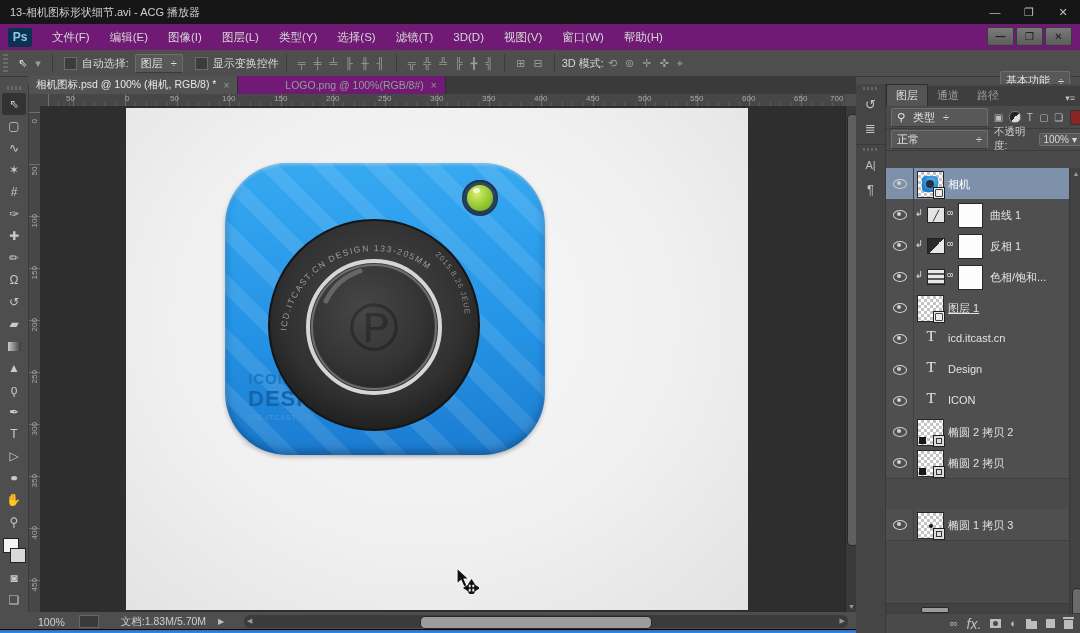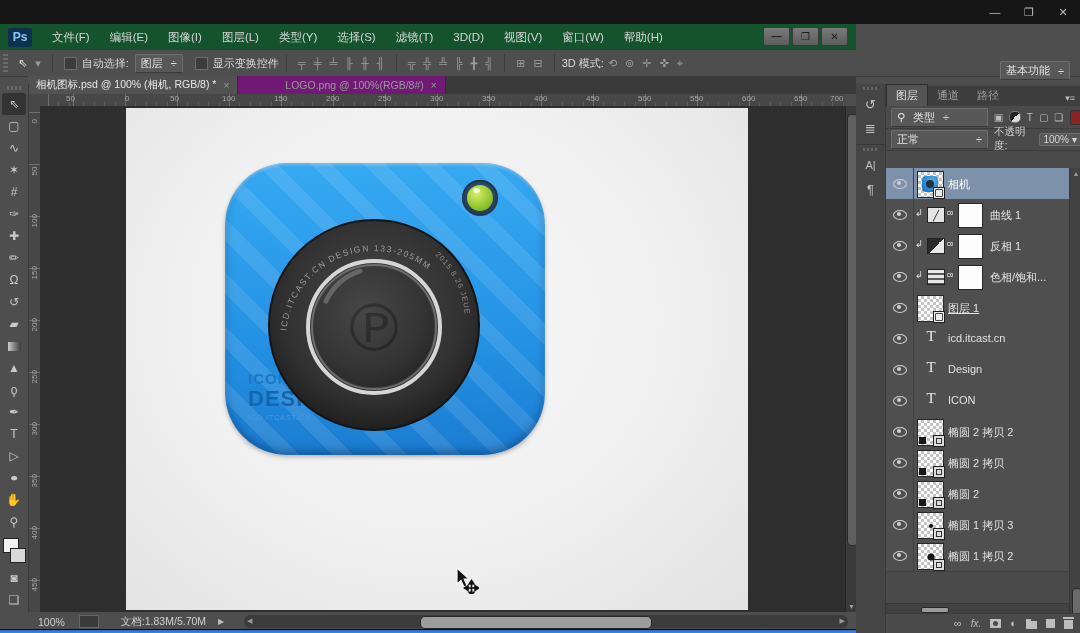"13-相机图标形状细节.avi - ACG 播放器" span.t { html: none -> <span>13-相机图标形状细节.avi - ACG 播放器</span> }
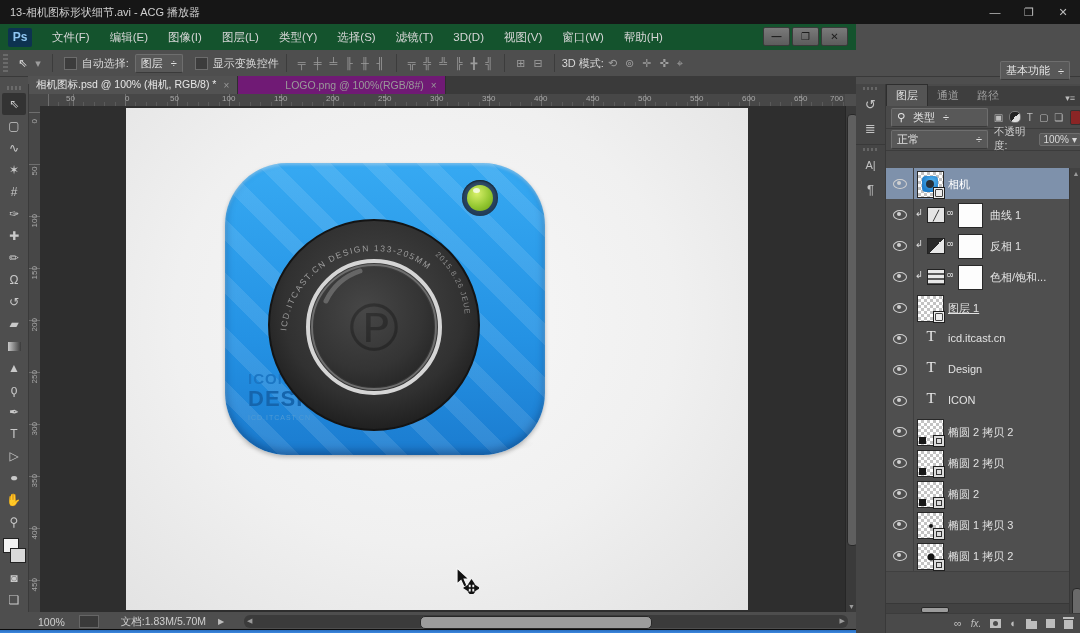"Ps" #menubar { background: #14532d -> #701a75; width: 856px -> 1080px }
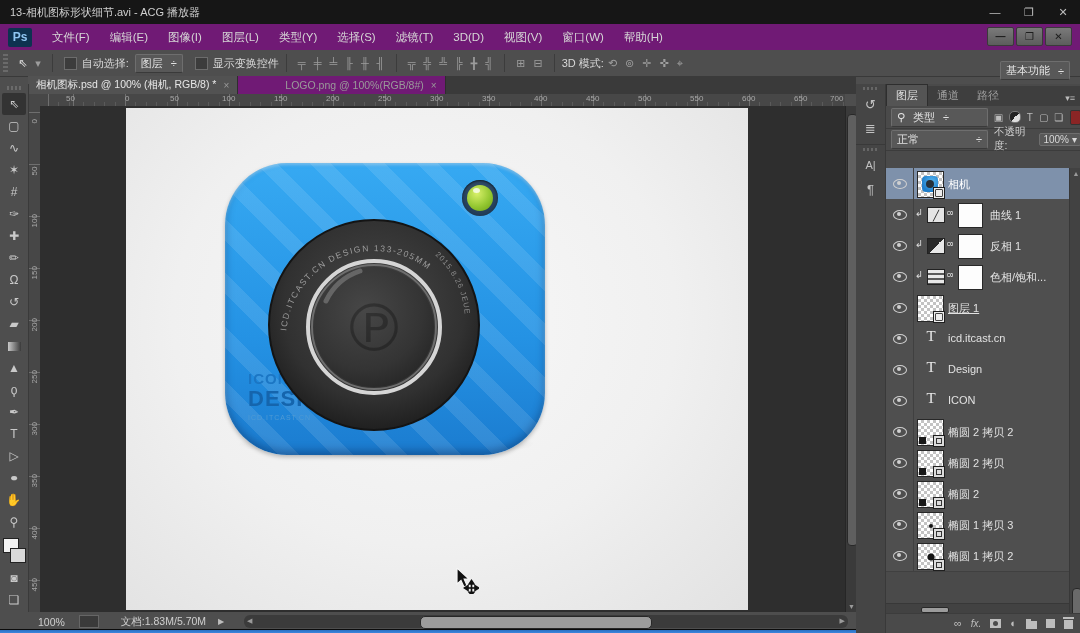"基本功能" #workspace { top: 11px -> 21px }
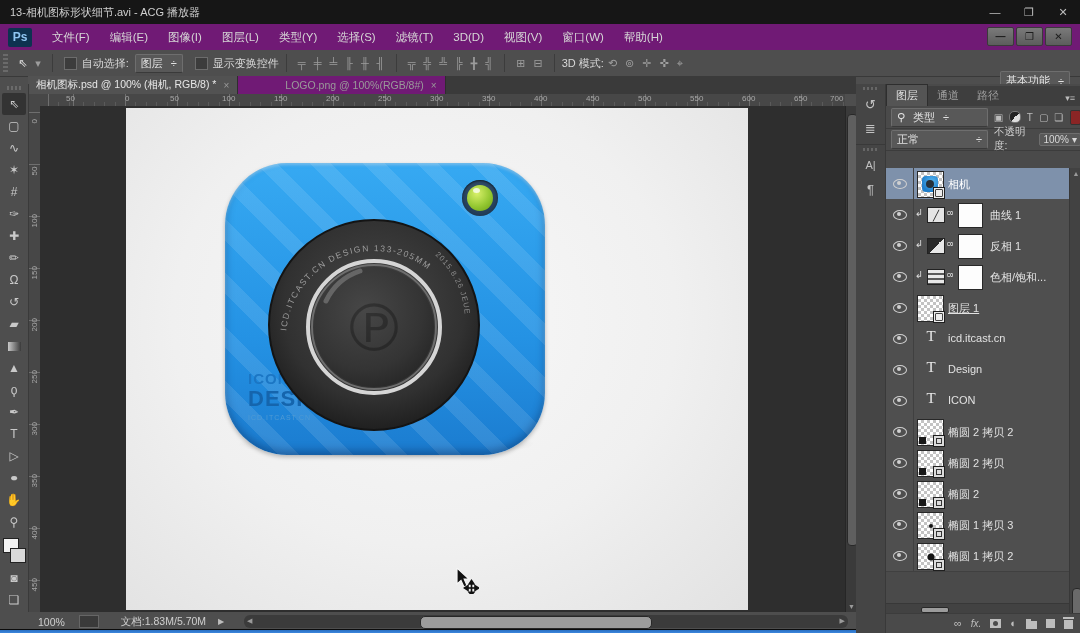"椭圆 2" div.lrow { html: <div> <span> <span></span> </span> <span> <span></span> <span></span> </span> <span>椭圆 2</span> </div> -> none }
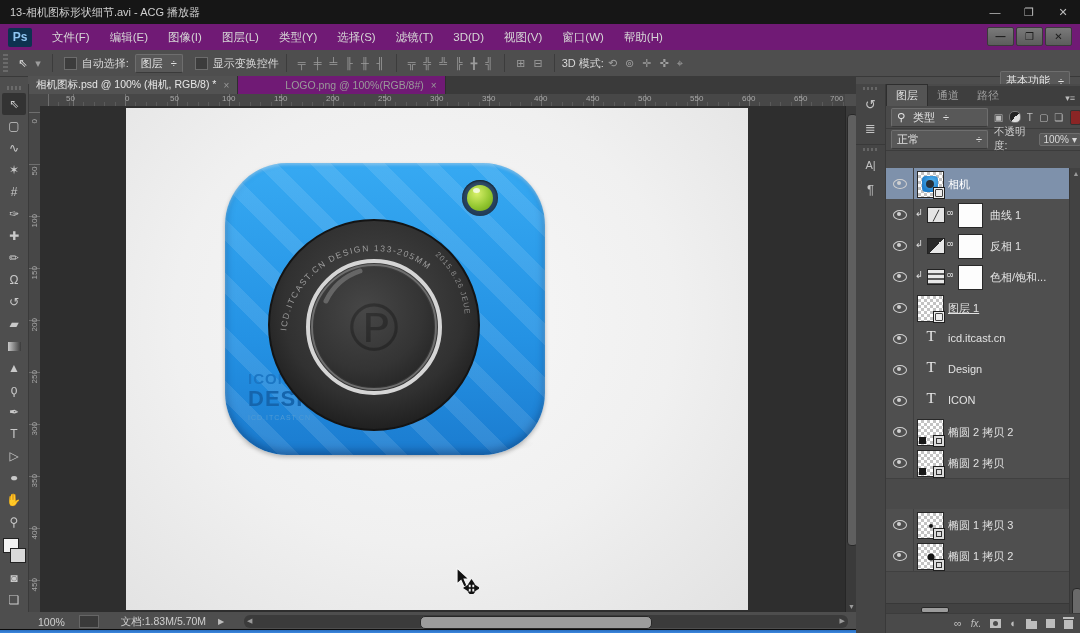"椭圆 1 拷贝 2" div.lrow { html: <div> <span> <span></span> </span> <span> <span></span> <span></span> </span> <span>椭圆 1 拷贝 2</span> </div> -> none }
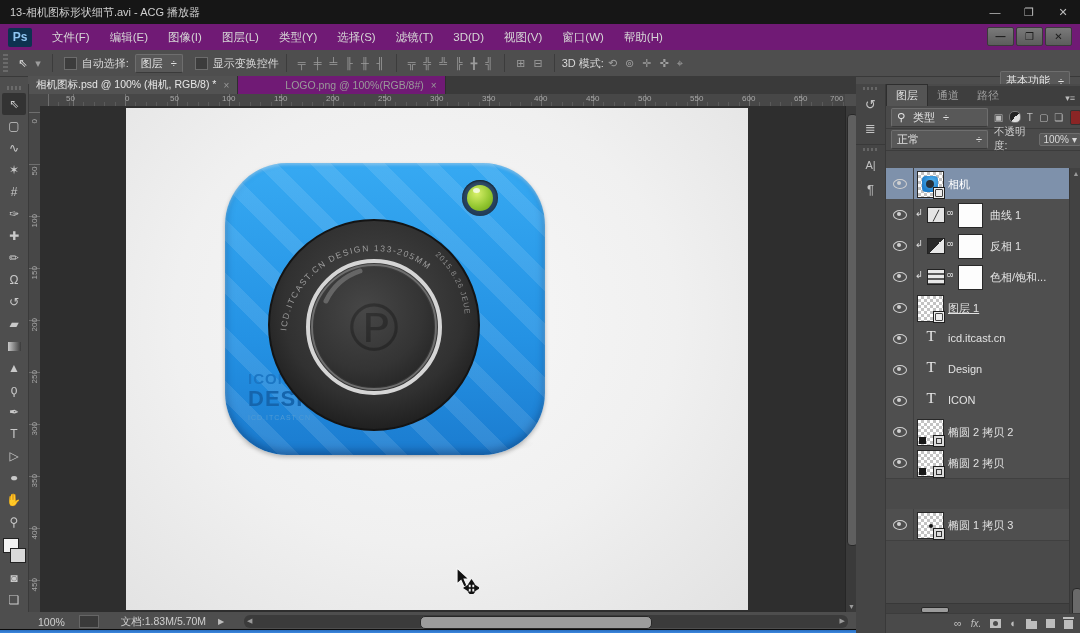"fx." .fico.fx { font-size: 10px -> 14px }
